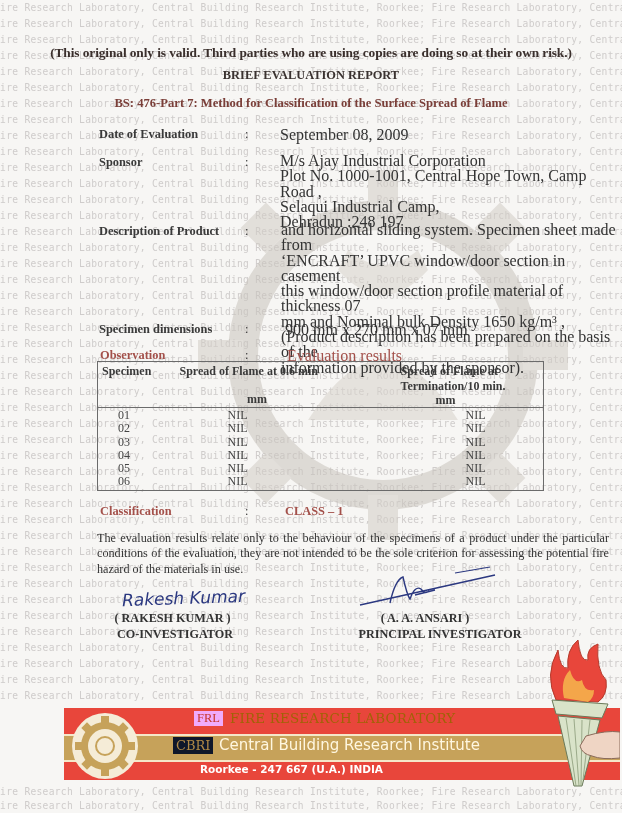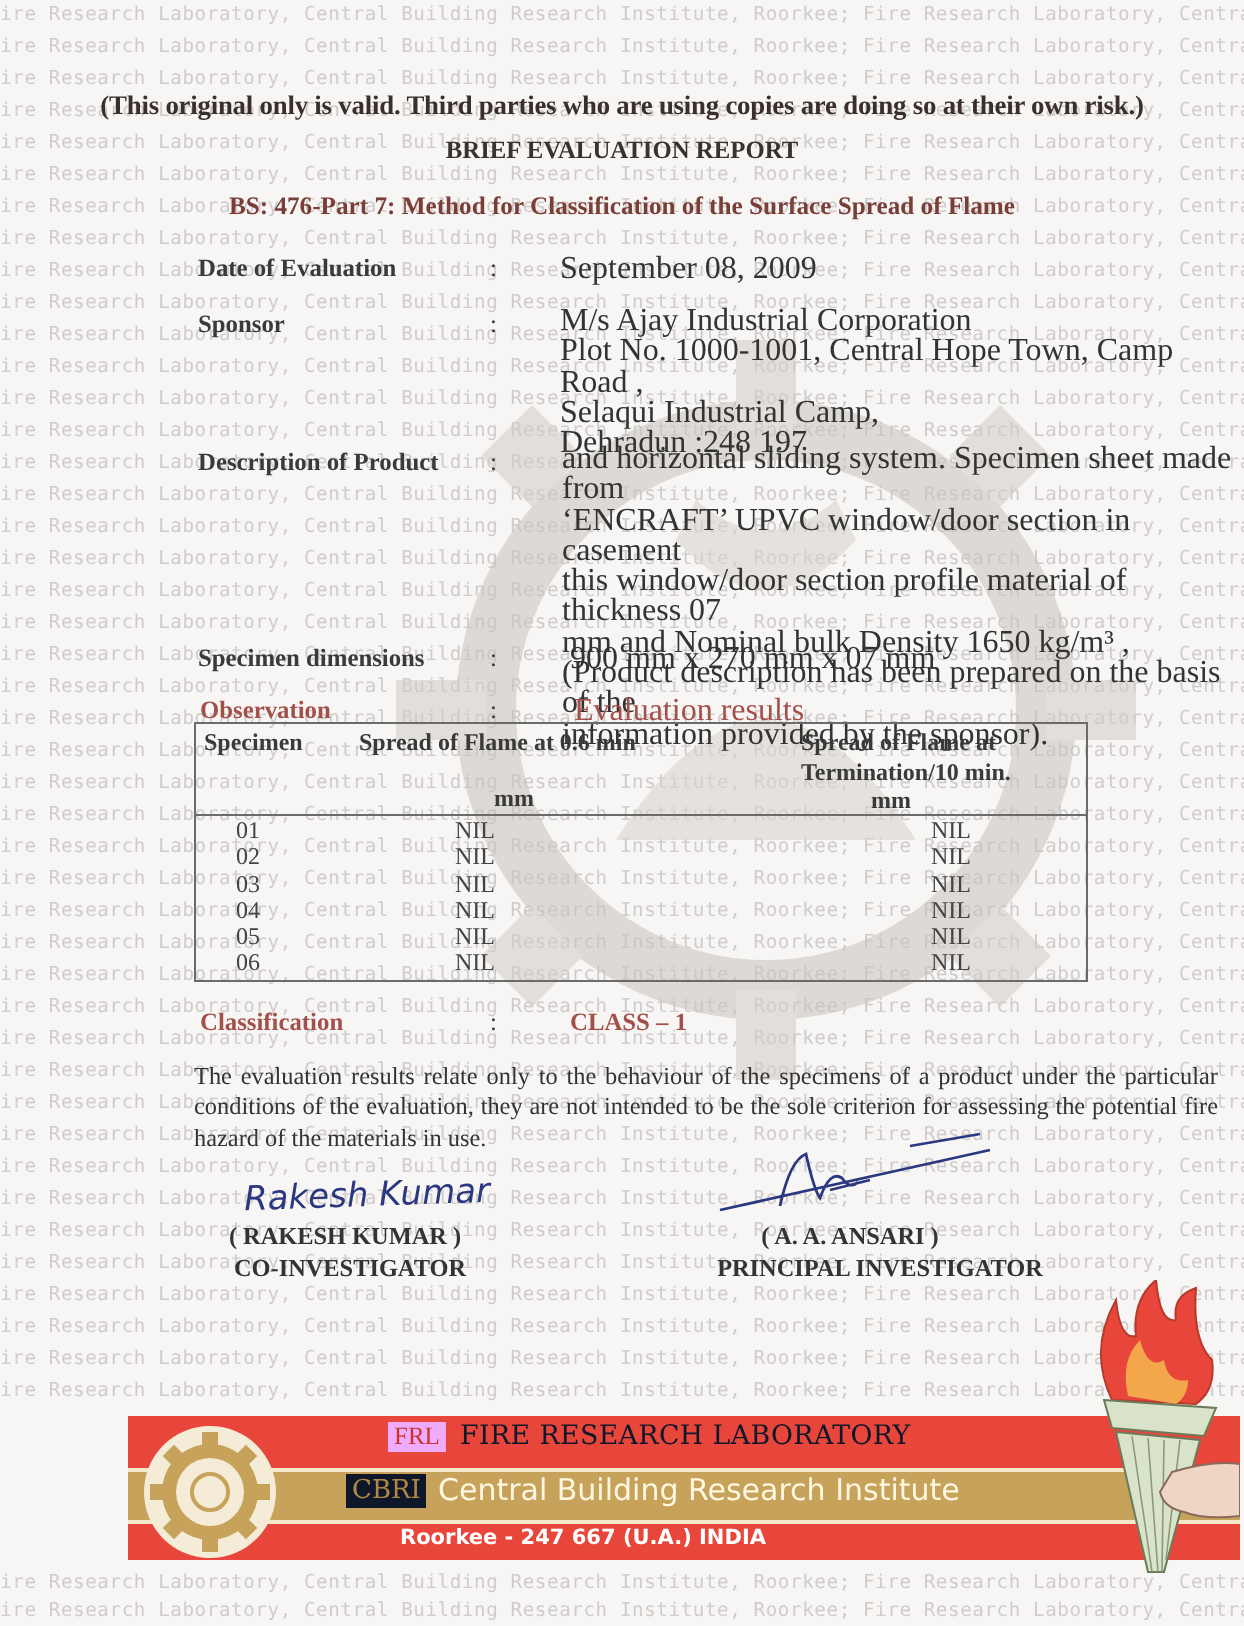"FIRE RESEARCH LABORATORY" .frl-title { color: #0f172a -> #a16207 }
